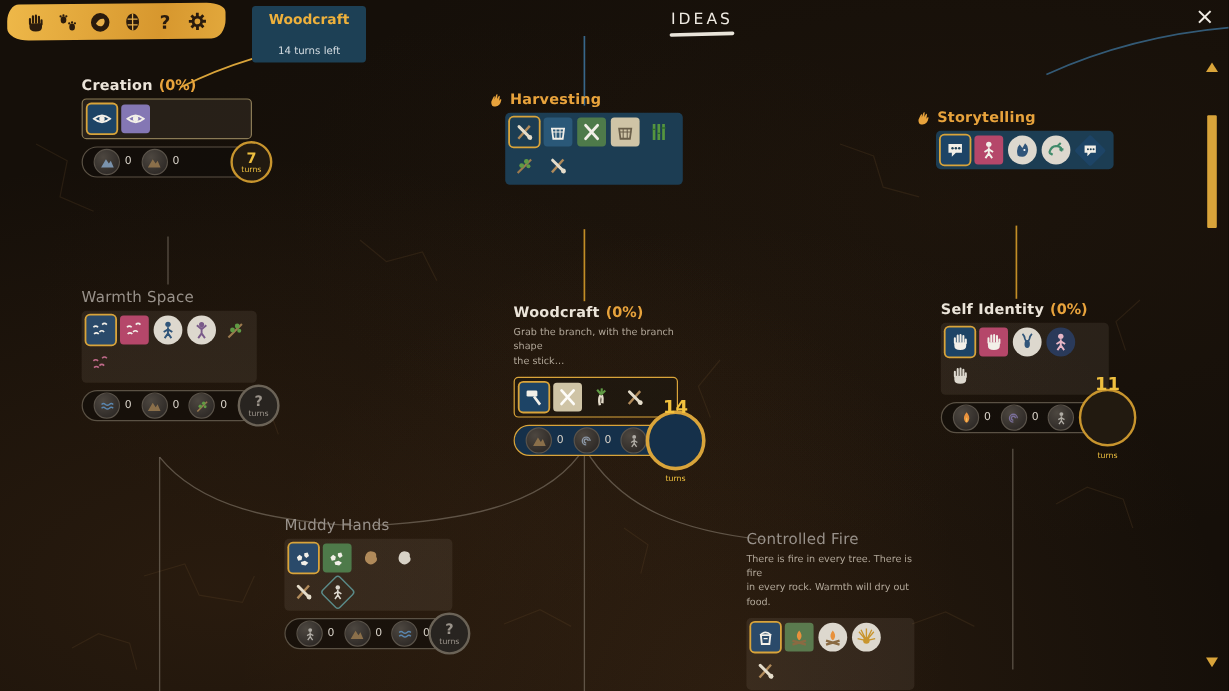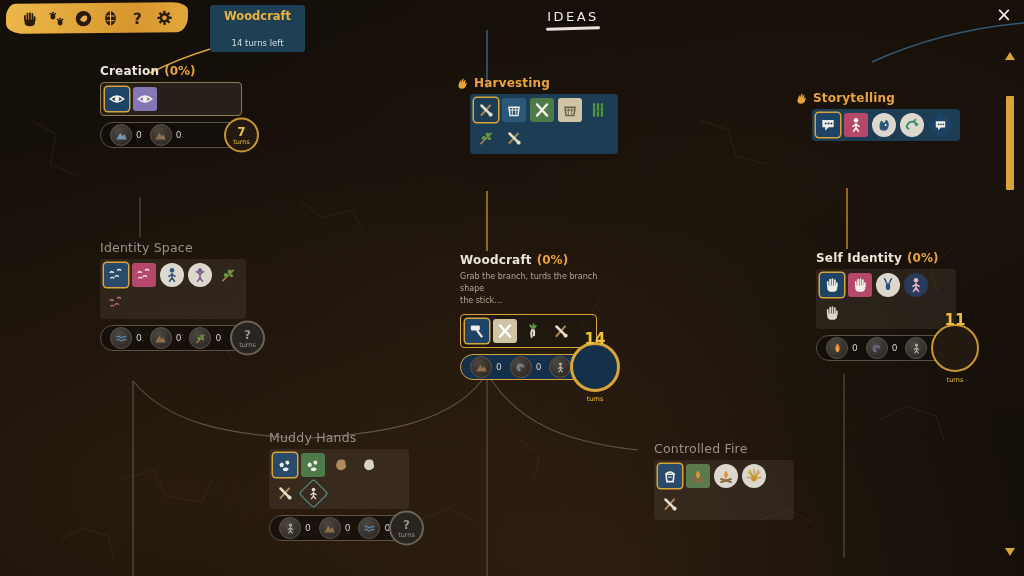"IDEAS" #ideas { left: 528px -> 540px; text-decoration: underline -> none }
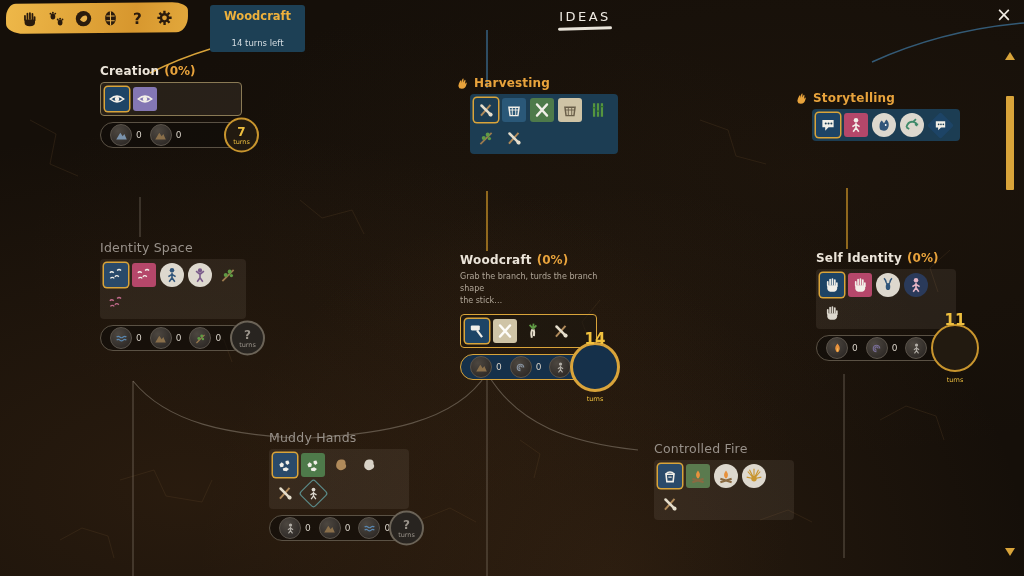"Creation" .node { margin-left: 32px -> none }
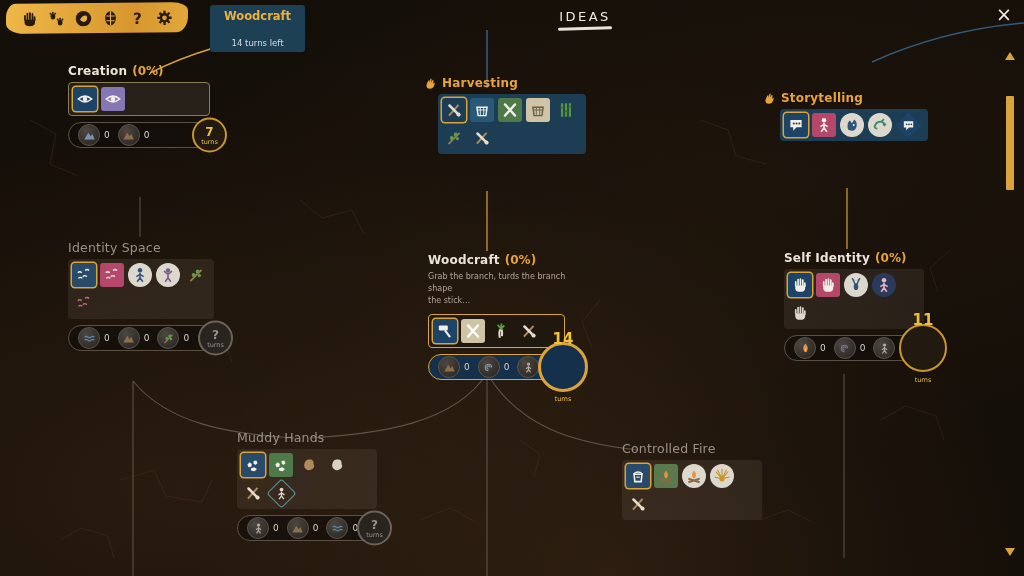"Harvesting" div.node { left: 423px -> 406px }
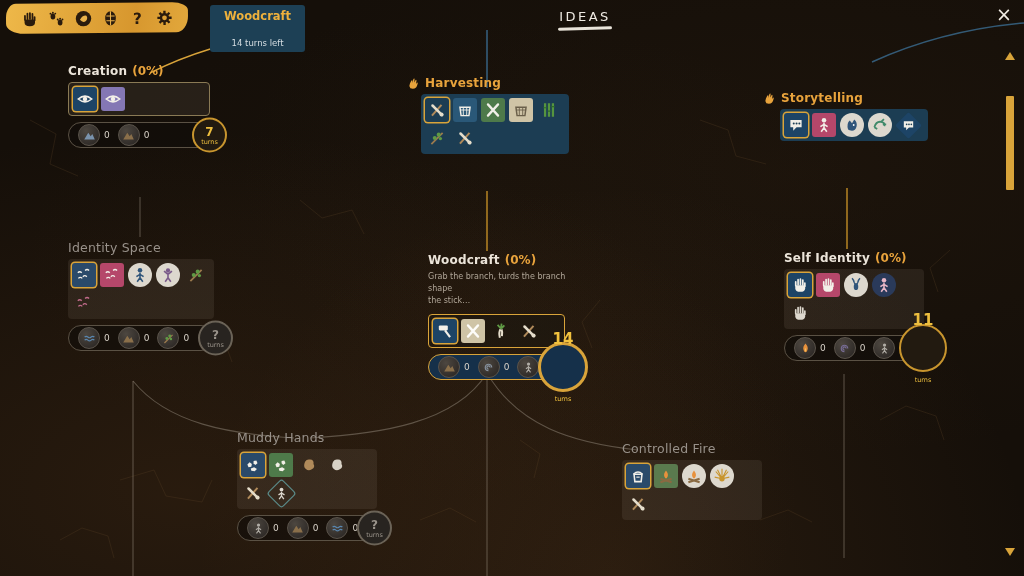"Identity Space" span.ttl { text: Identity -> Warmth }
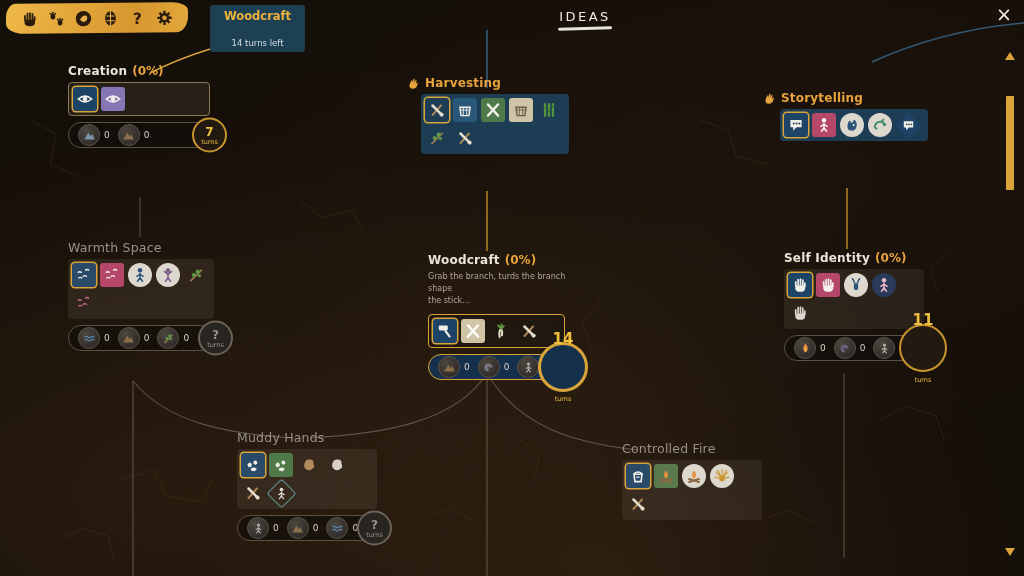"Grab the branch, turds the" div.desc { text: turds -> with }
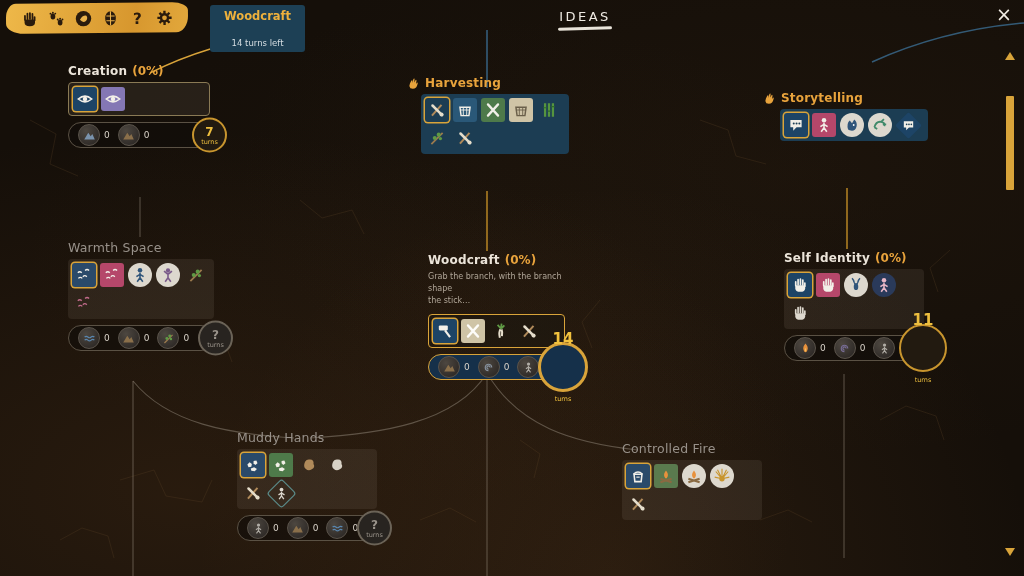"There is fire in every" div.desc { html: none -> <div>There is fire in every tree. There is fire in every rock. Warmth will dry out food.</div> }
